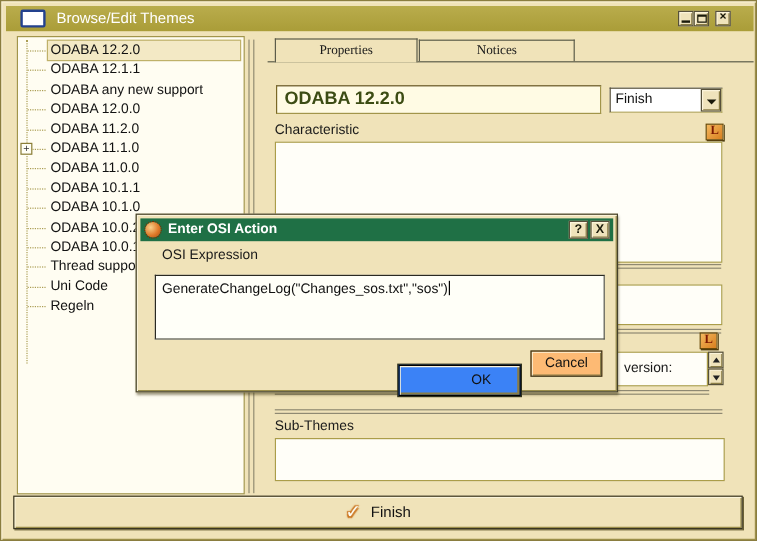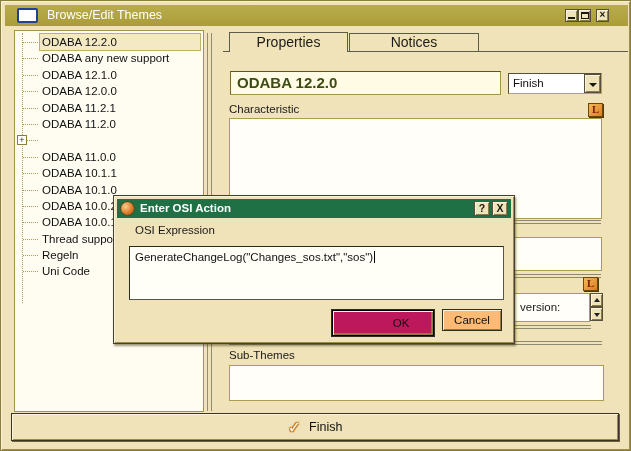"Properties" .tab { font-family: none -> Liberation Serif, serif; font-size: 14px -> 11px }
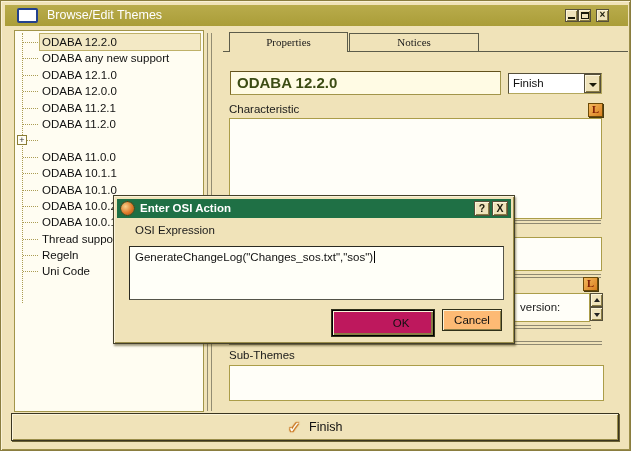"ODABA 12.1.1" div.tree-row { html: none -> <div><span>ODABA 12.1.1</span></div> }
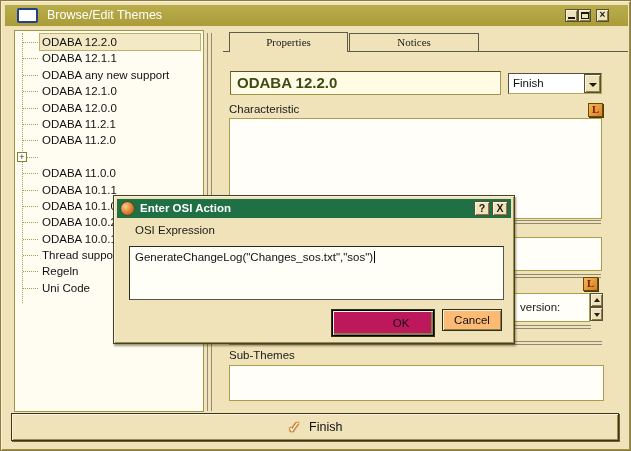"ODABA 12.1.0" div.tree-row { html: <div><span>ODABA 12.1.0</span></div> -> none }
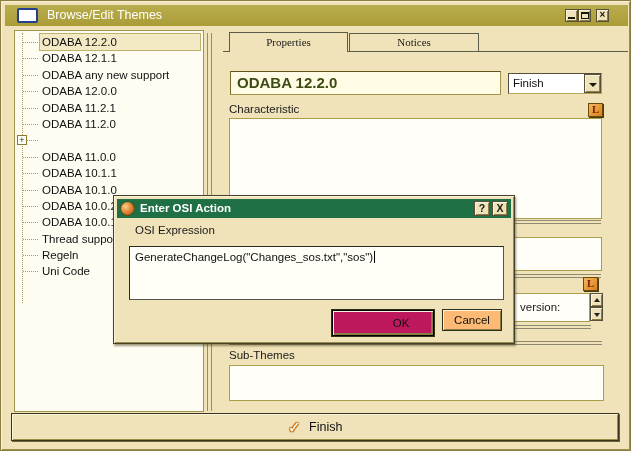"ODABA 11.2.1" div.tree-row { html: <div><span>ODABA 11.2.1</span></div> -> none }
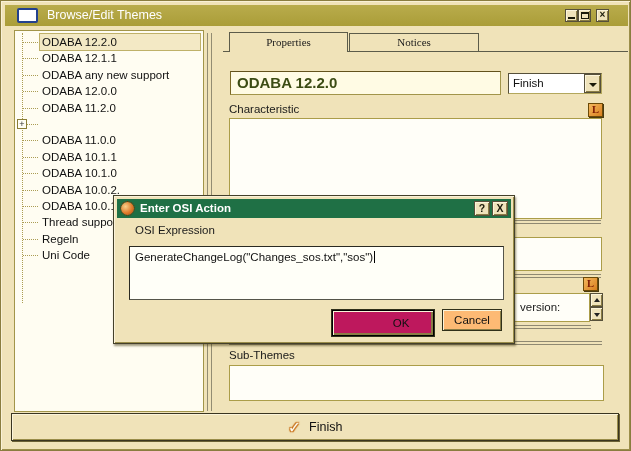"ODABA 11.1.0" span.lbl { html: none -> <span>ODABA 11.1.0</span> }
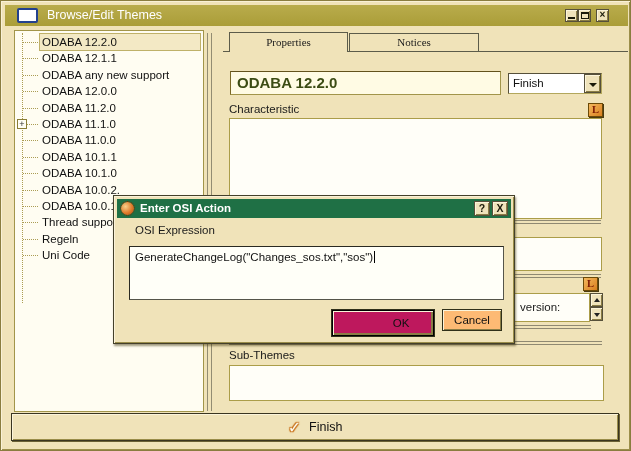"Enter OSI Action" .dialog { margin-top: 17px -> none }
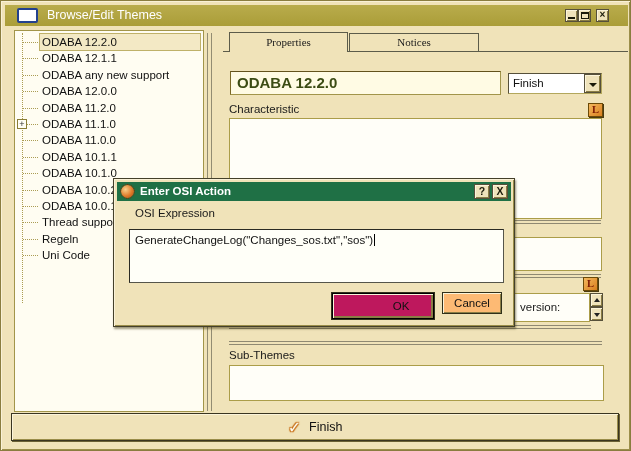"Regeln" div.tree-row { order: before "Uni Code" -> after "Uni Code" }
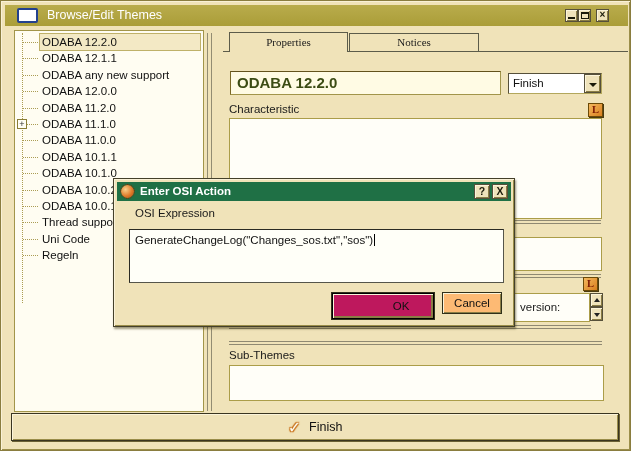"OK" .dlg-ok { background: #be185d -> #3b82f6; top: 114px -> 125px }
